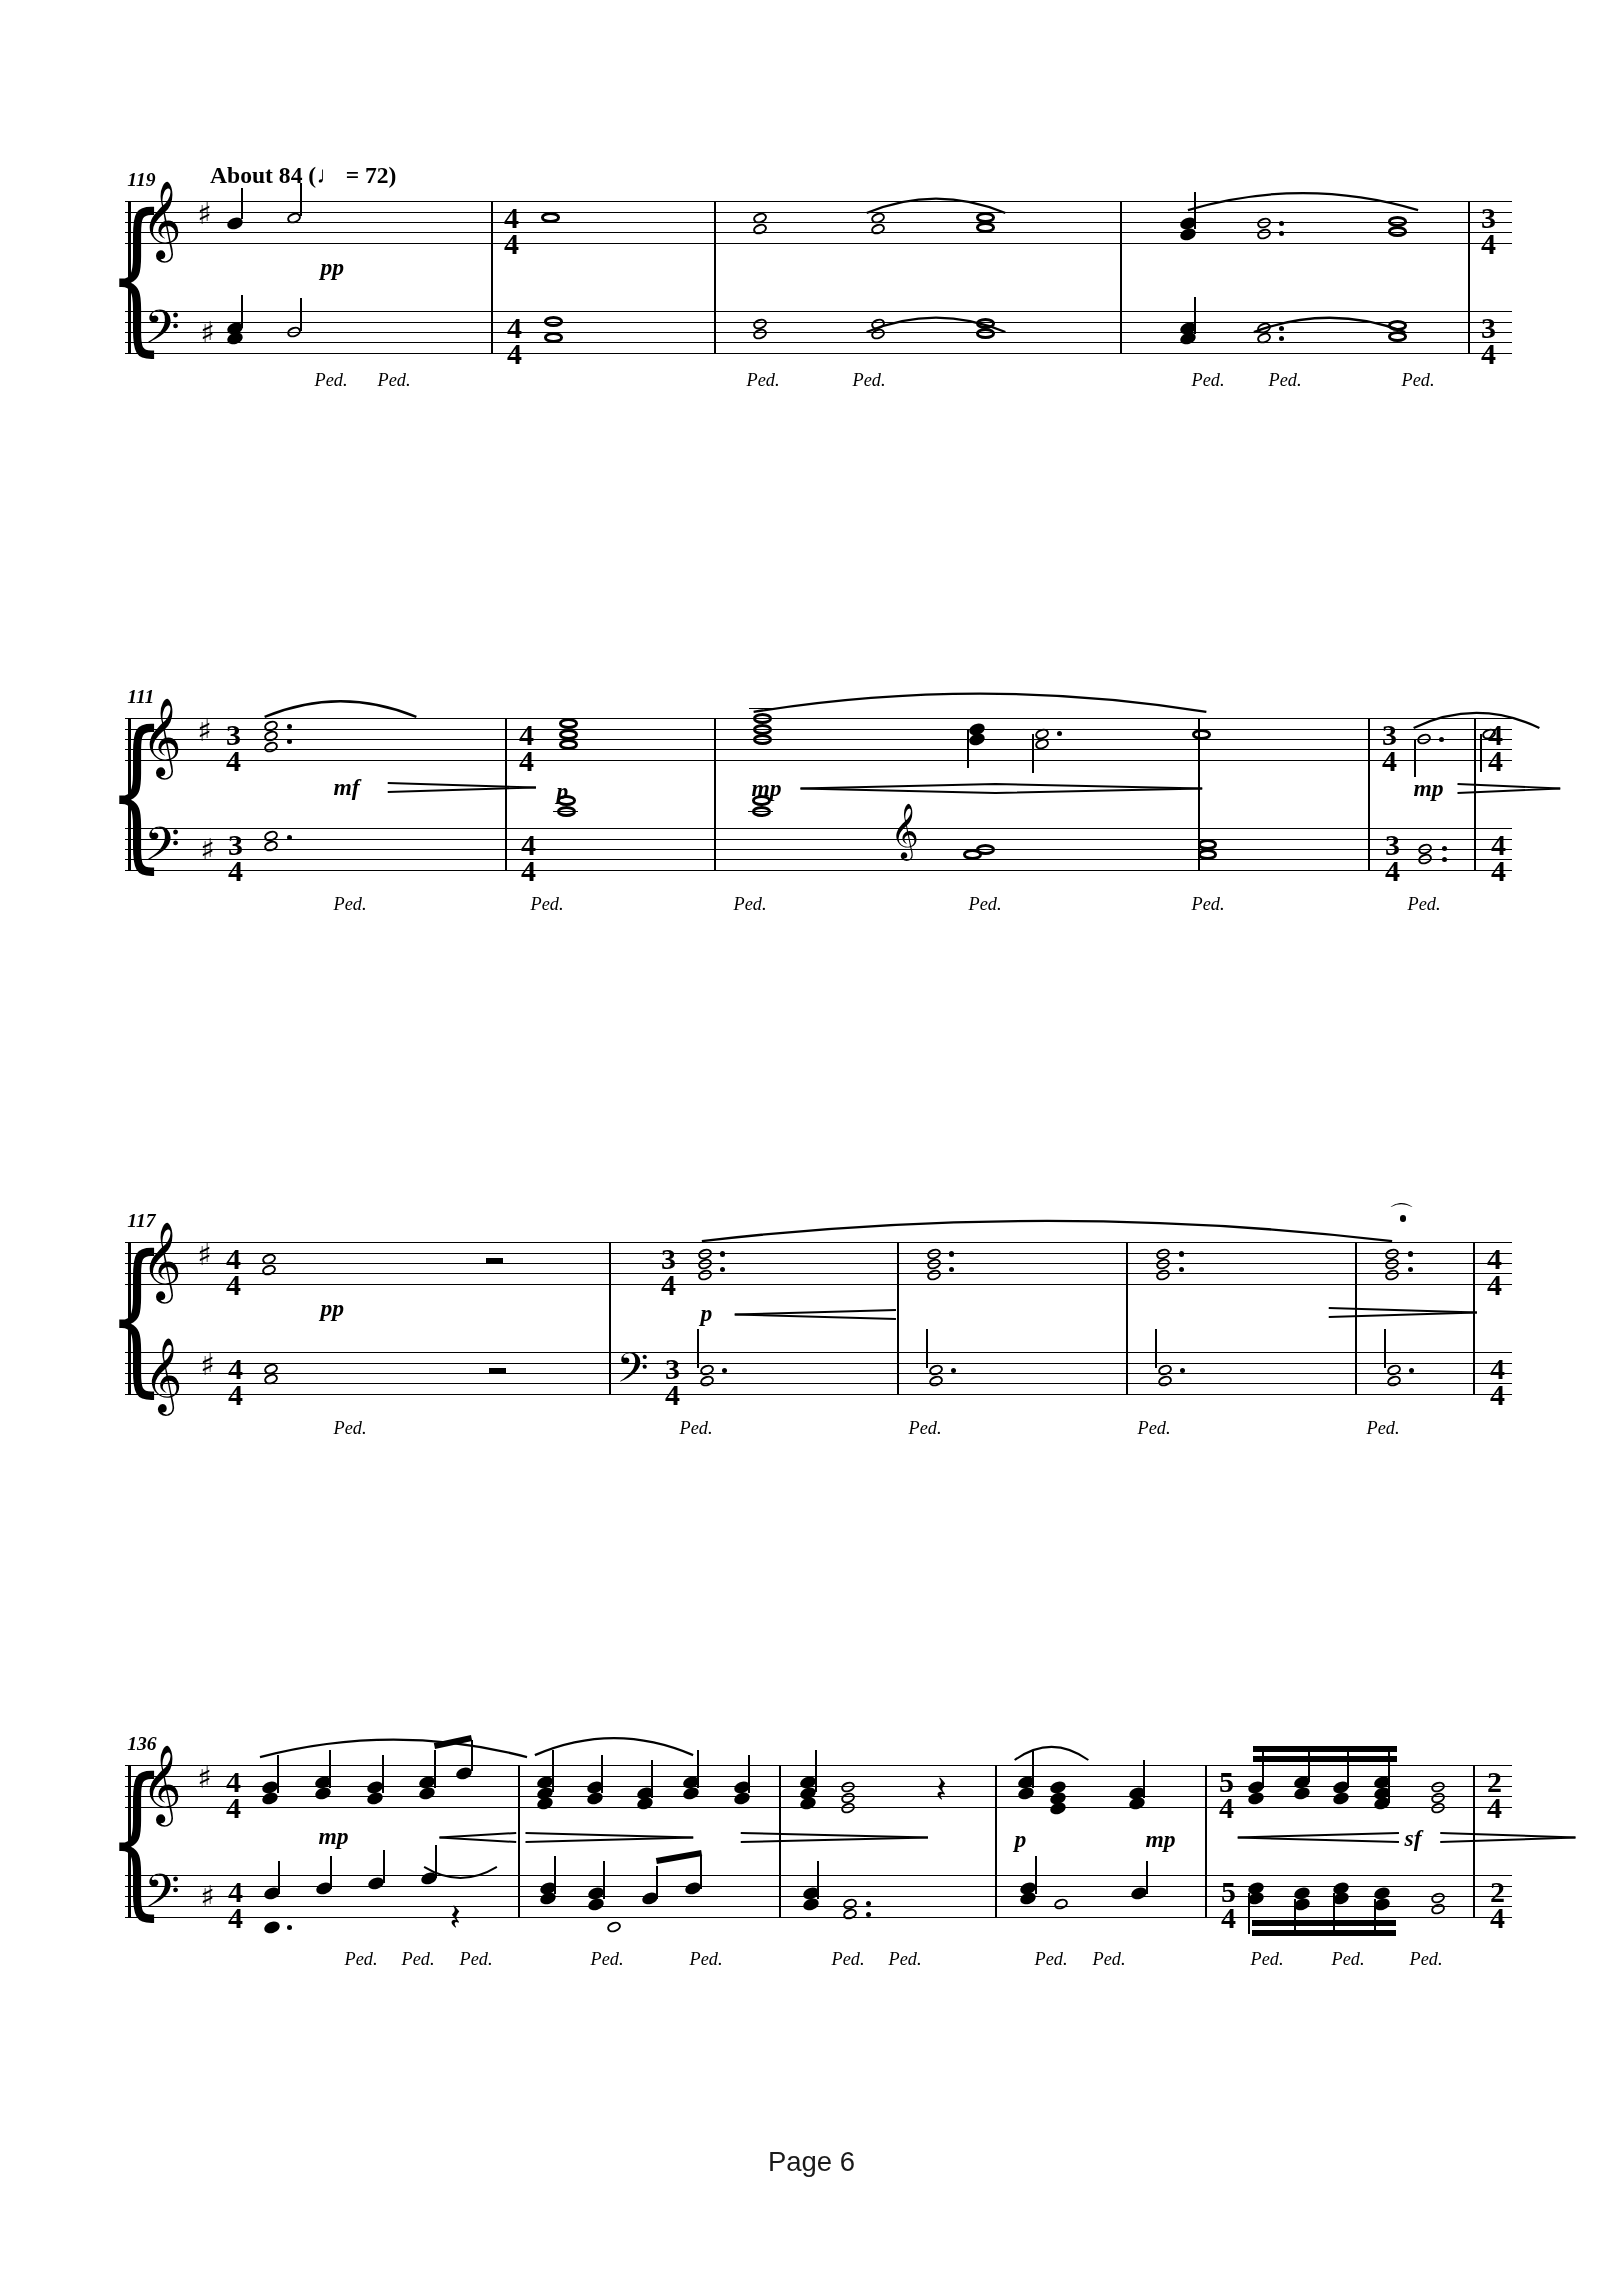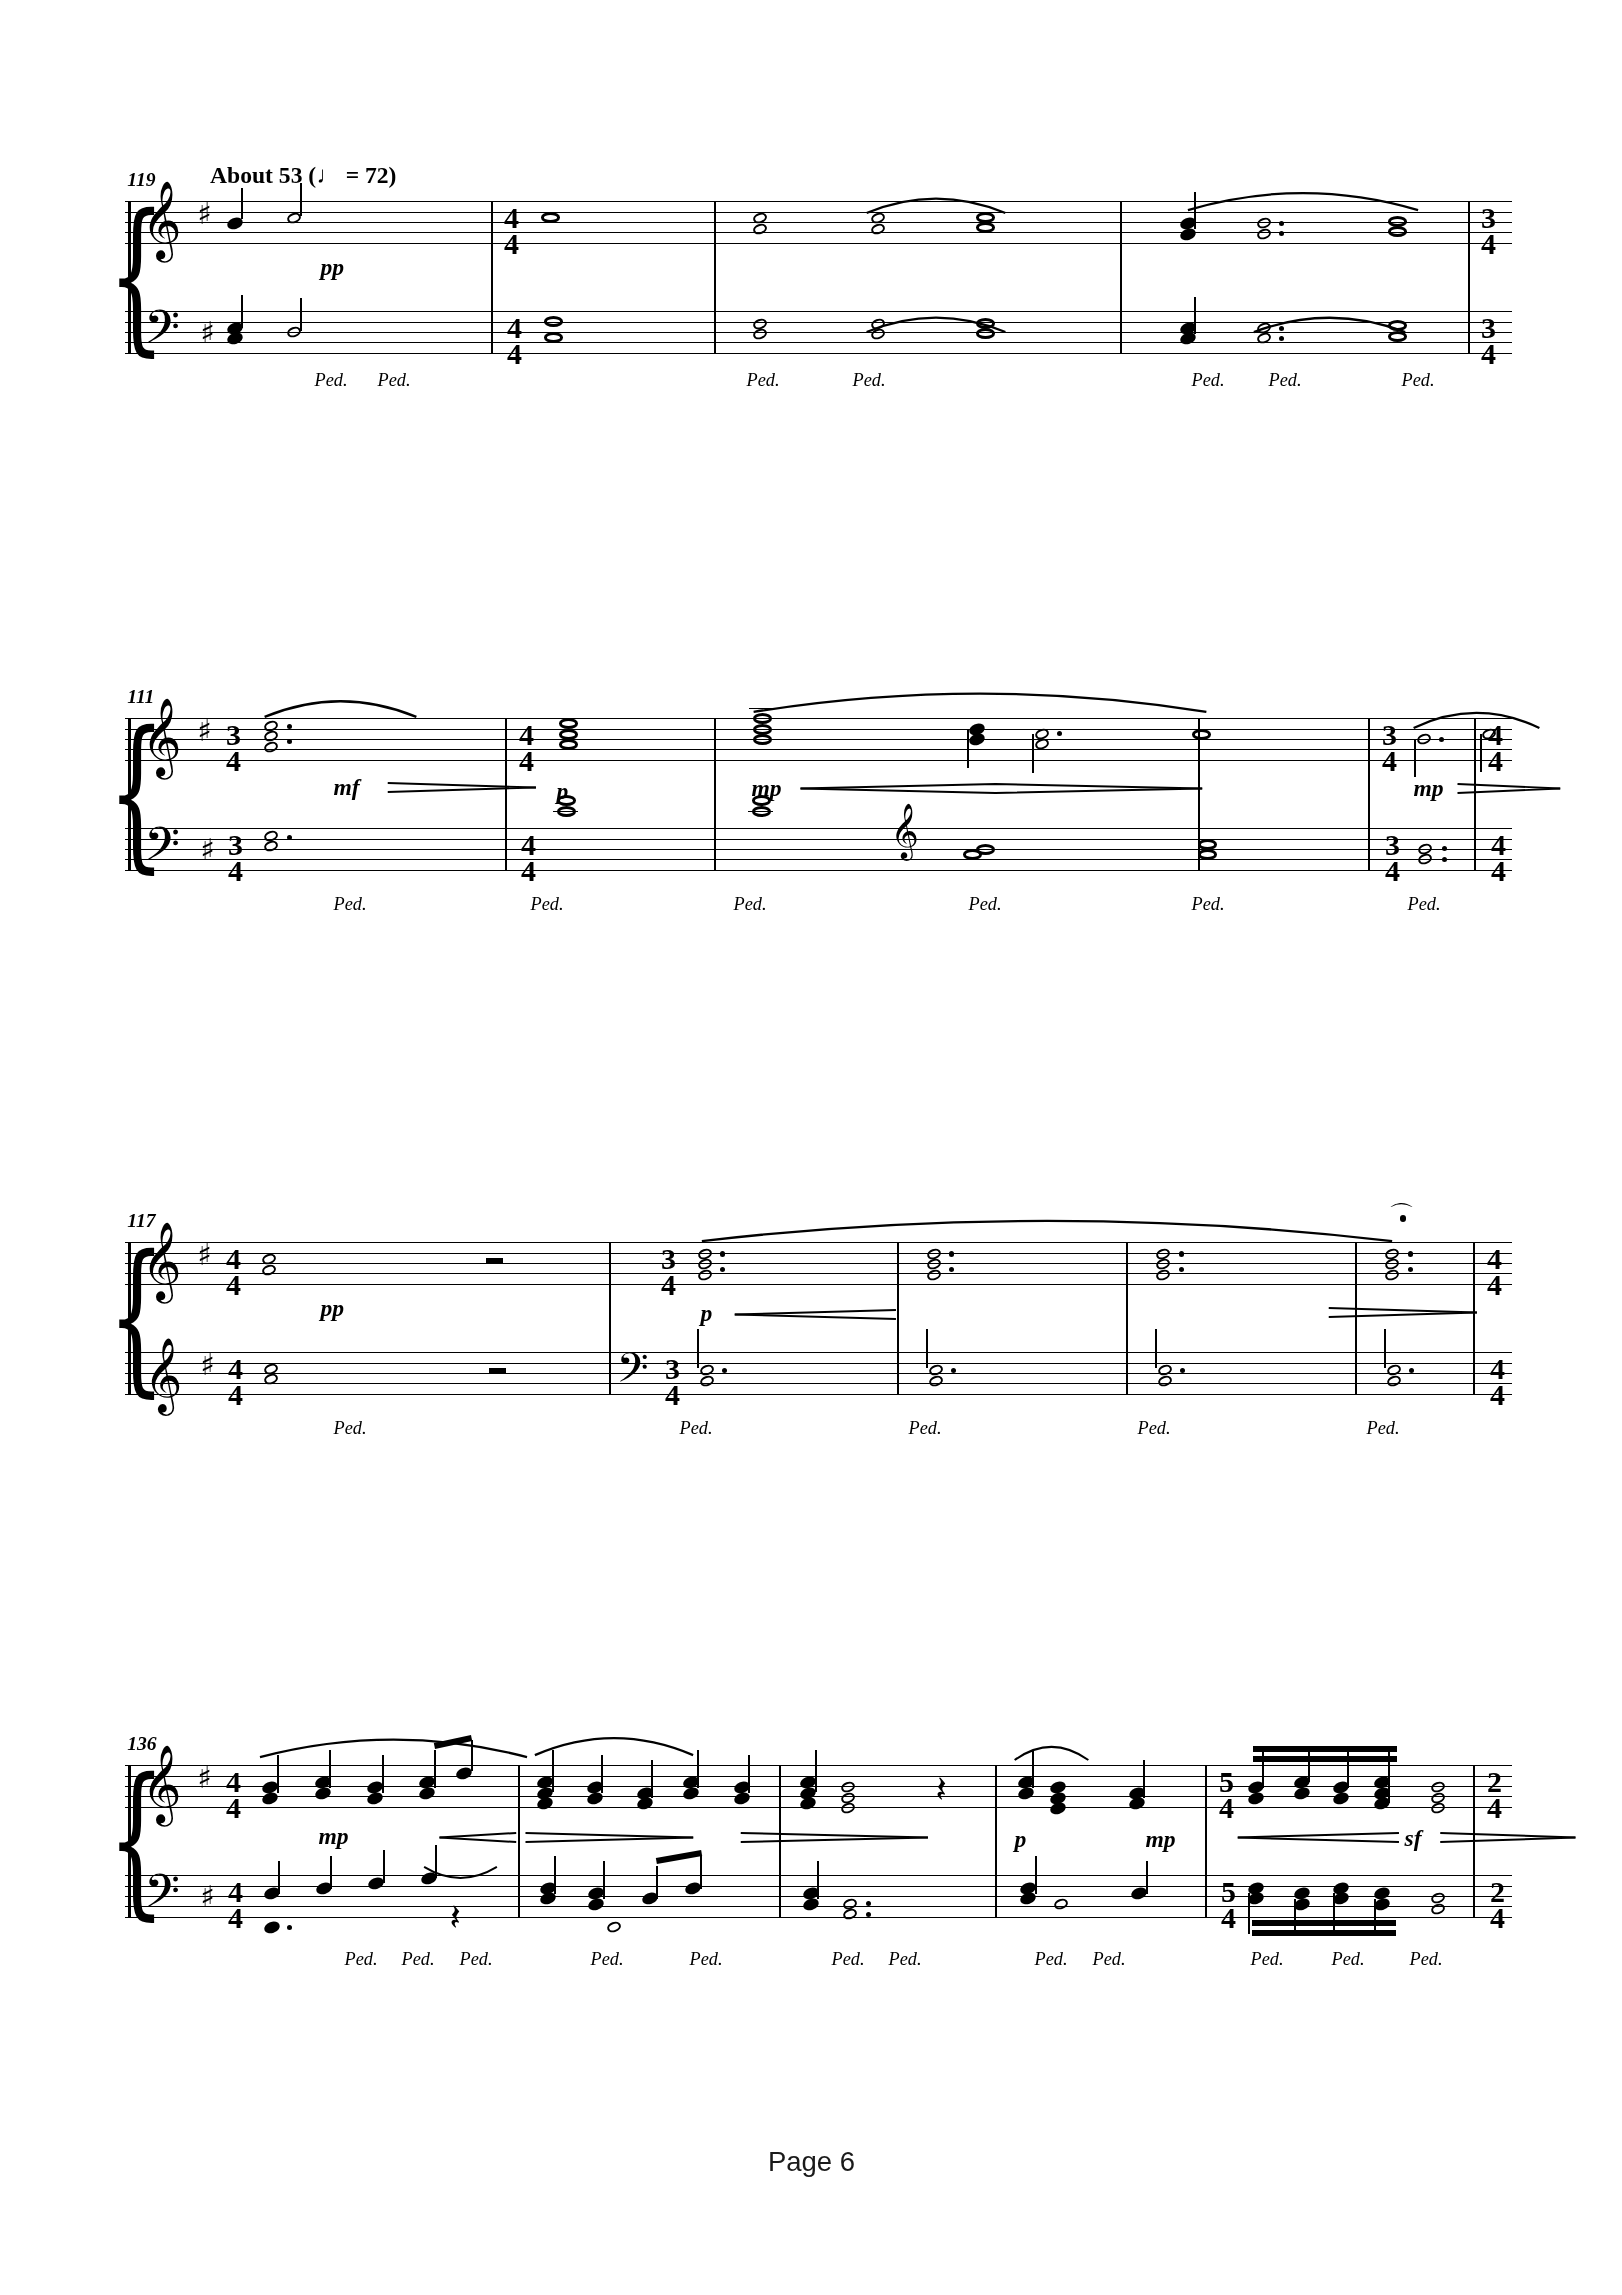"About 53 (♩ = 72)" div.tempo { text: 53 -> 84 }
